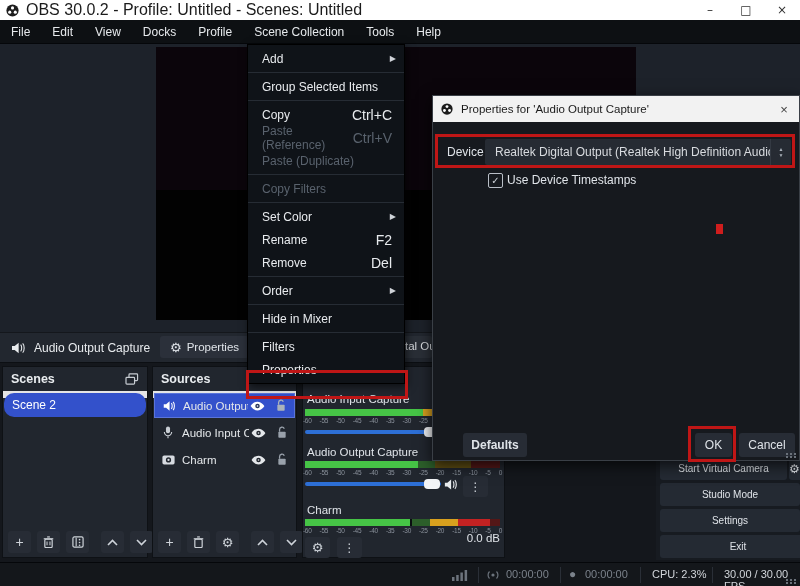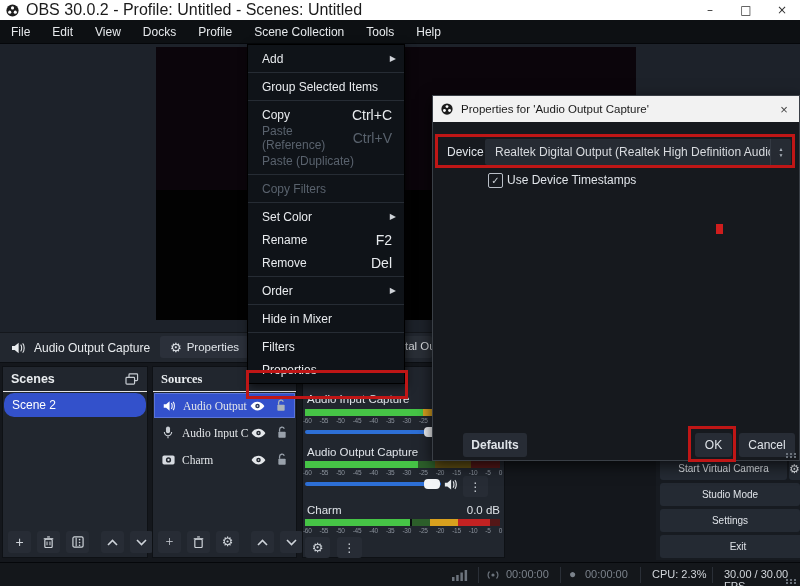"Scenes" .dock-header { border-bottom: 1px solid #e5e5e5 -> 7px solid #e5e5e5 }
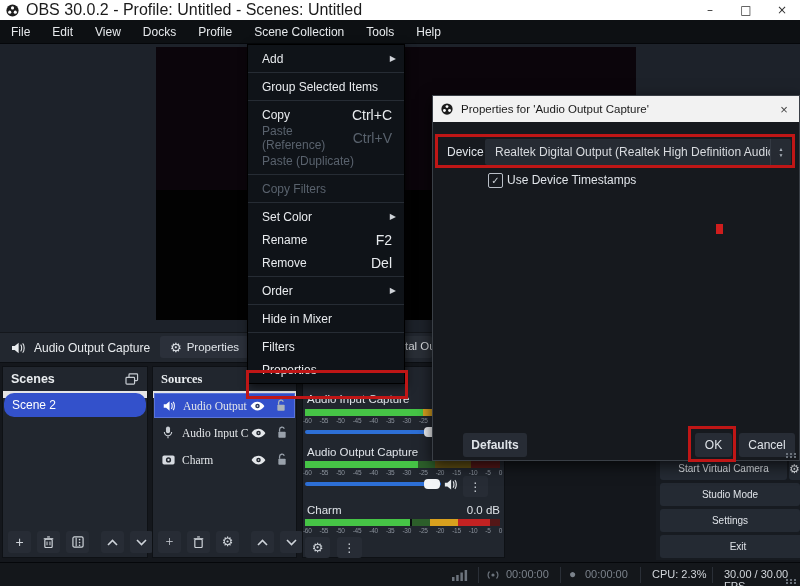"Sources" div.abs { font-family: Liberation Serif, serif -> none }
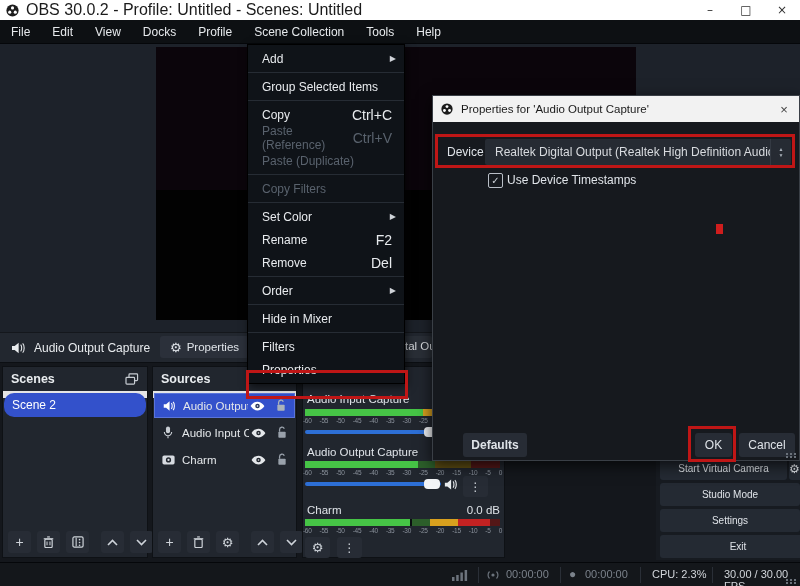"0.0 dB" .mx-db { margin-top: none -> 28px }
